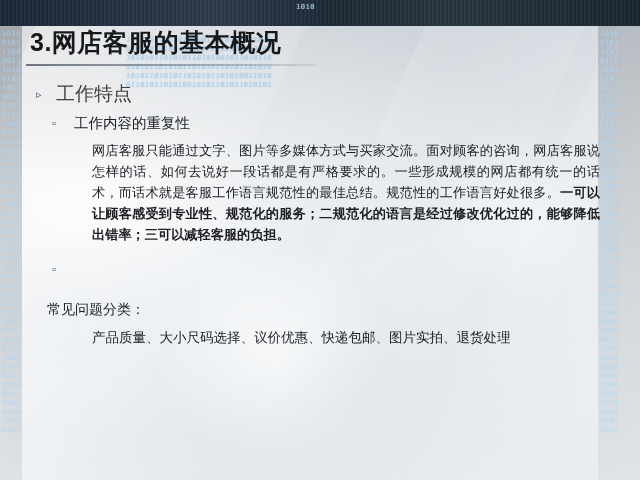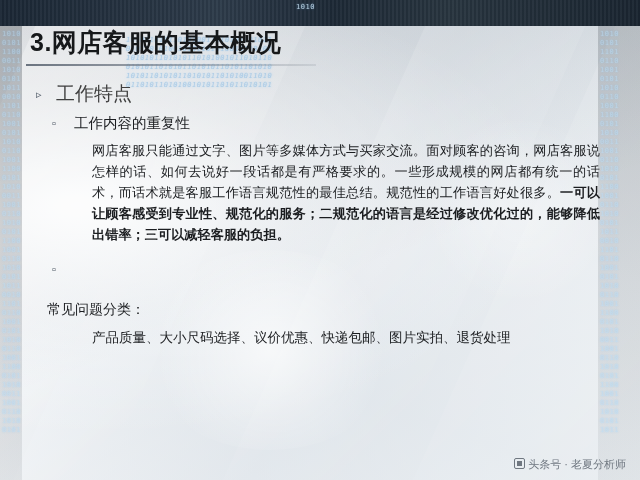"头条号 · 老夏分析师" div.watermark { html: <div> <span></span><span>头条号 · 老夏分析师</span> </div> -> none }
